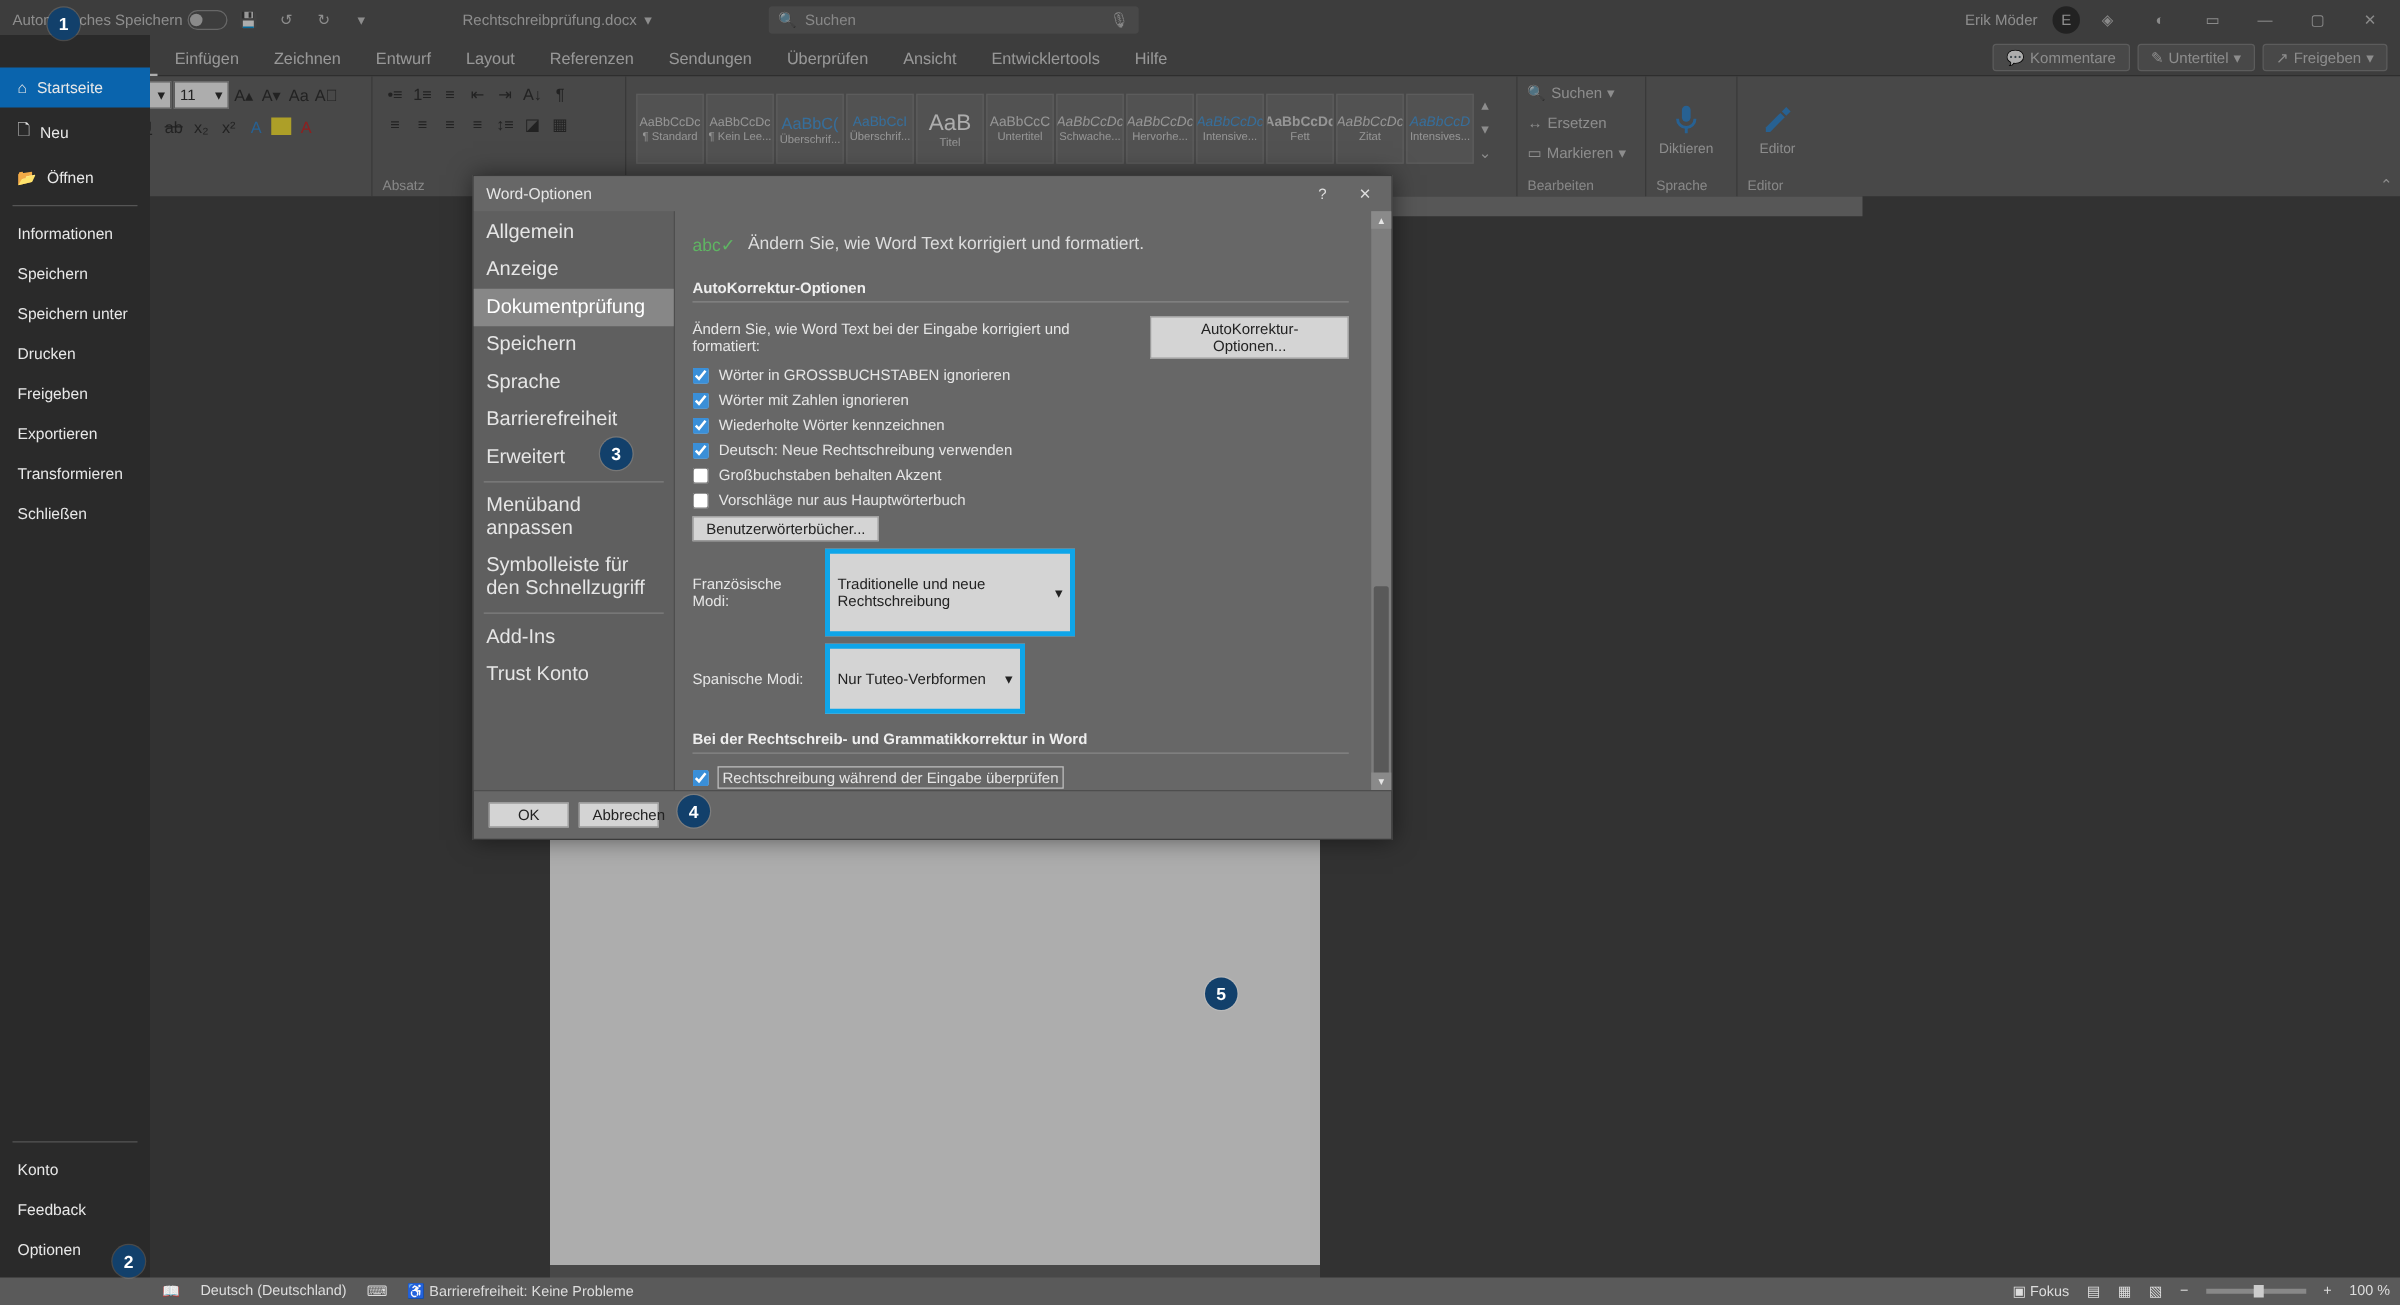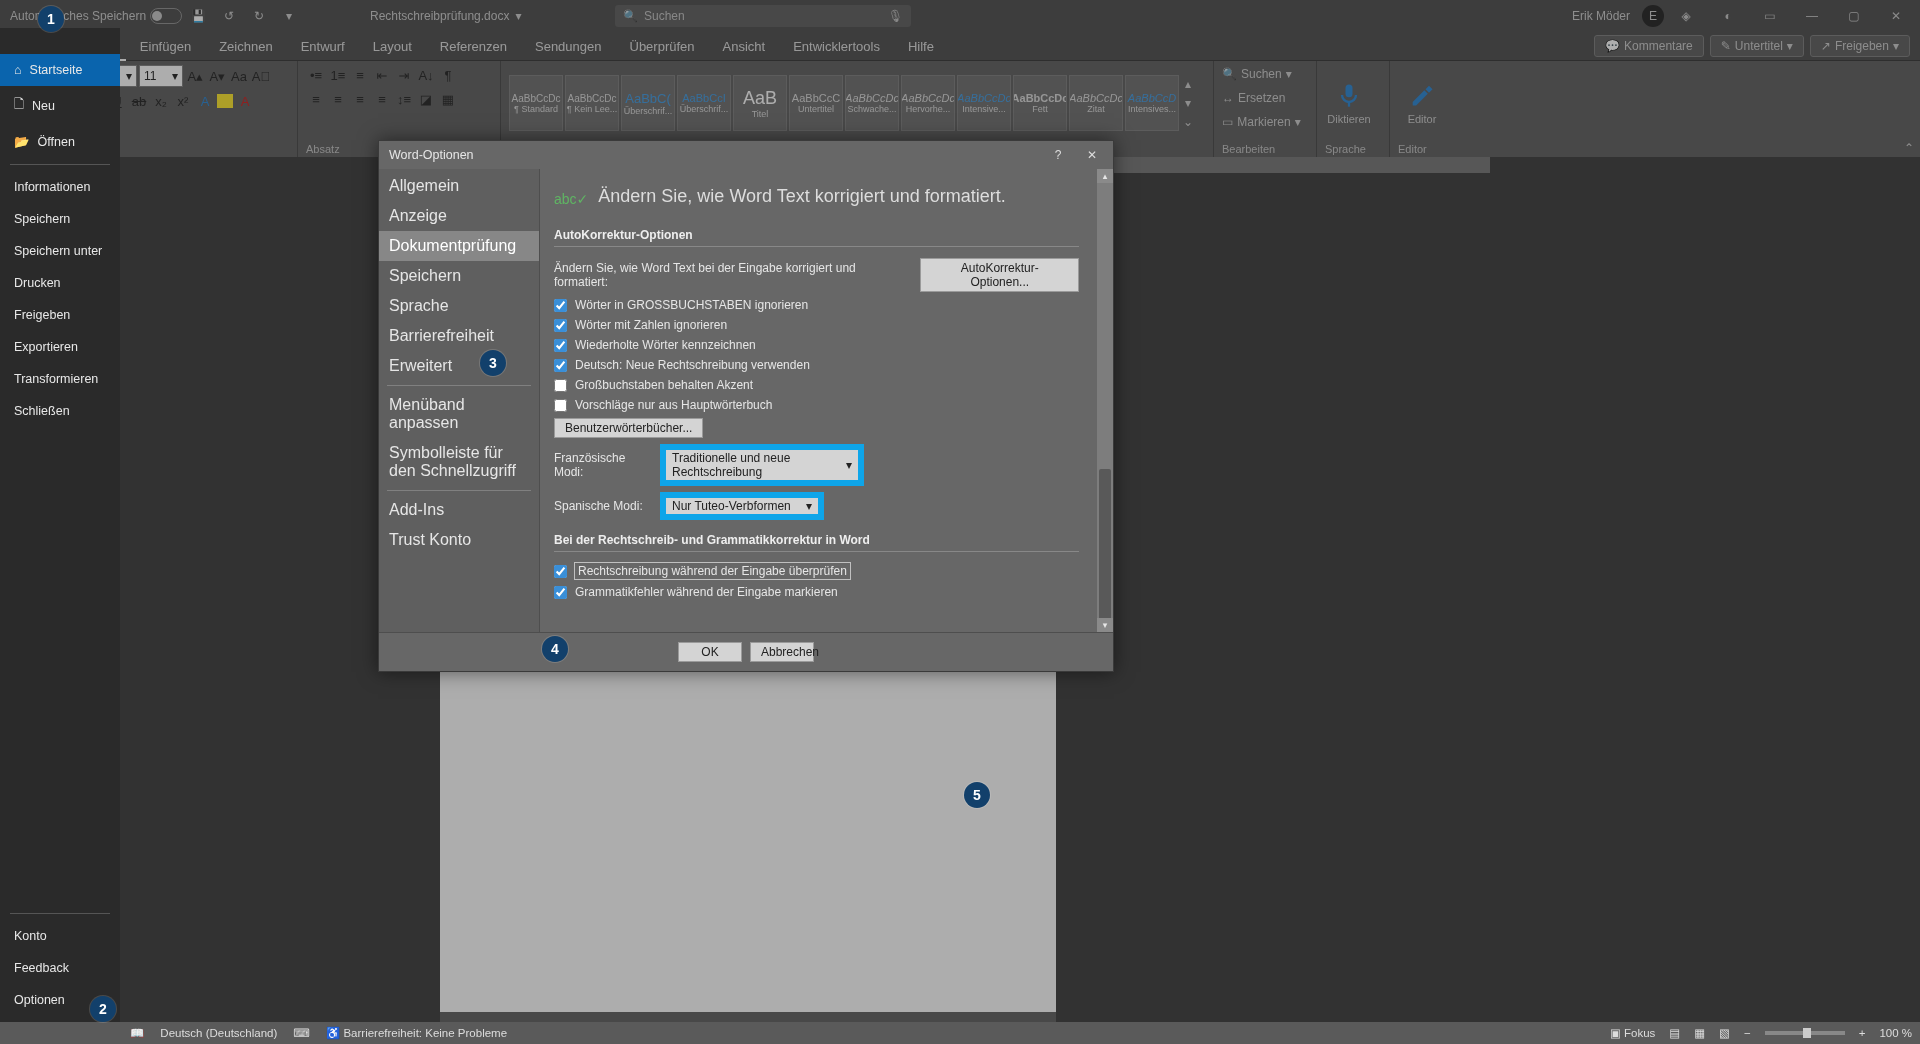"Ändern Sie, wie Word Text korrigiert" .dcontent .lead { font-size: 18px -> 14px }
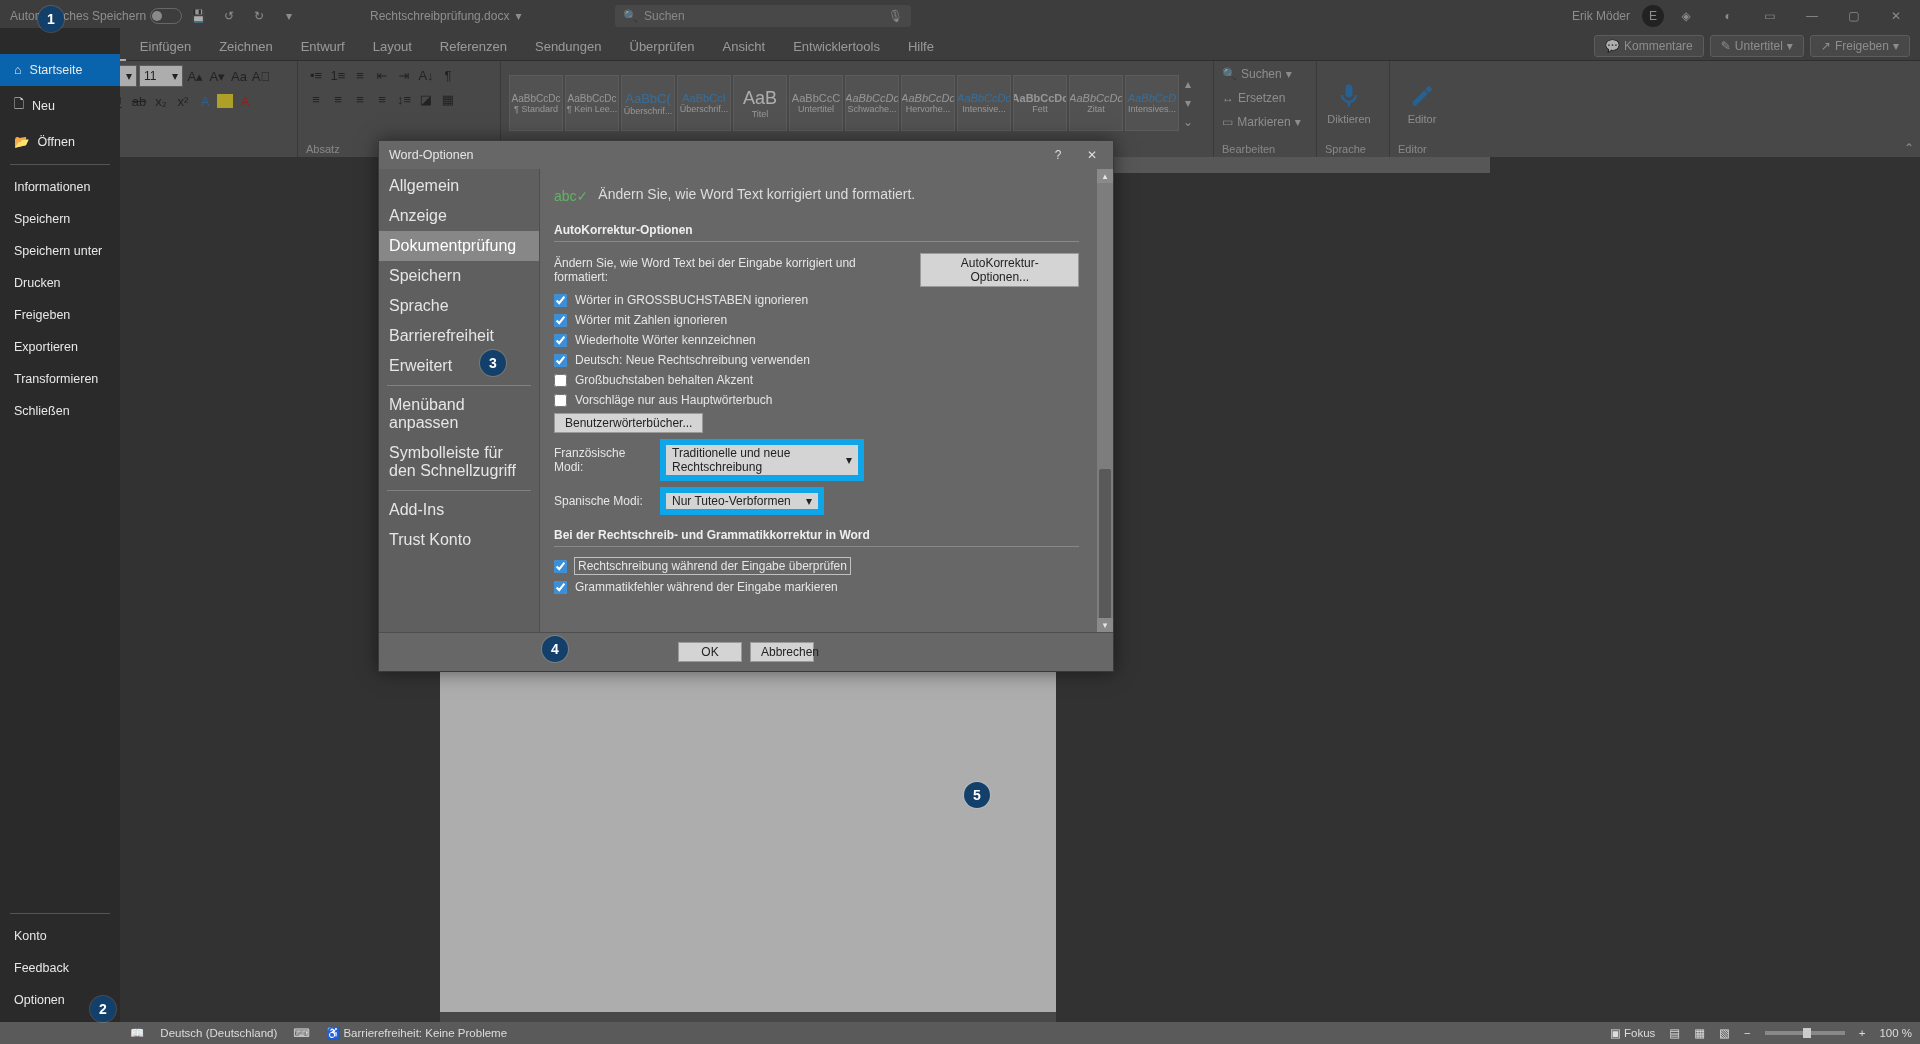"Traditionelle und neue Rechtschreibung" .combo { border: 6px solid #0ea5e9 -> 4px solid #0ea5e9; padding: 1px 6px -> 17px 6px }
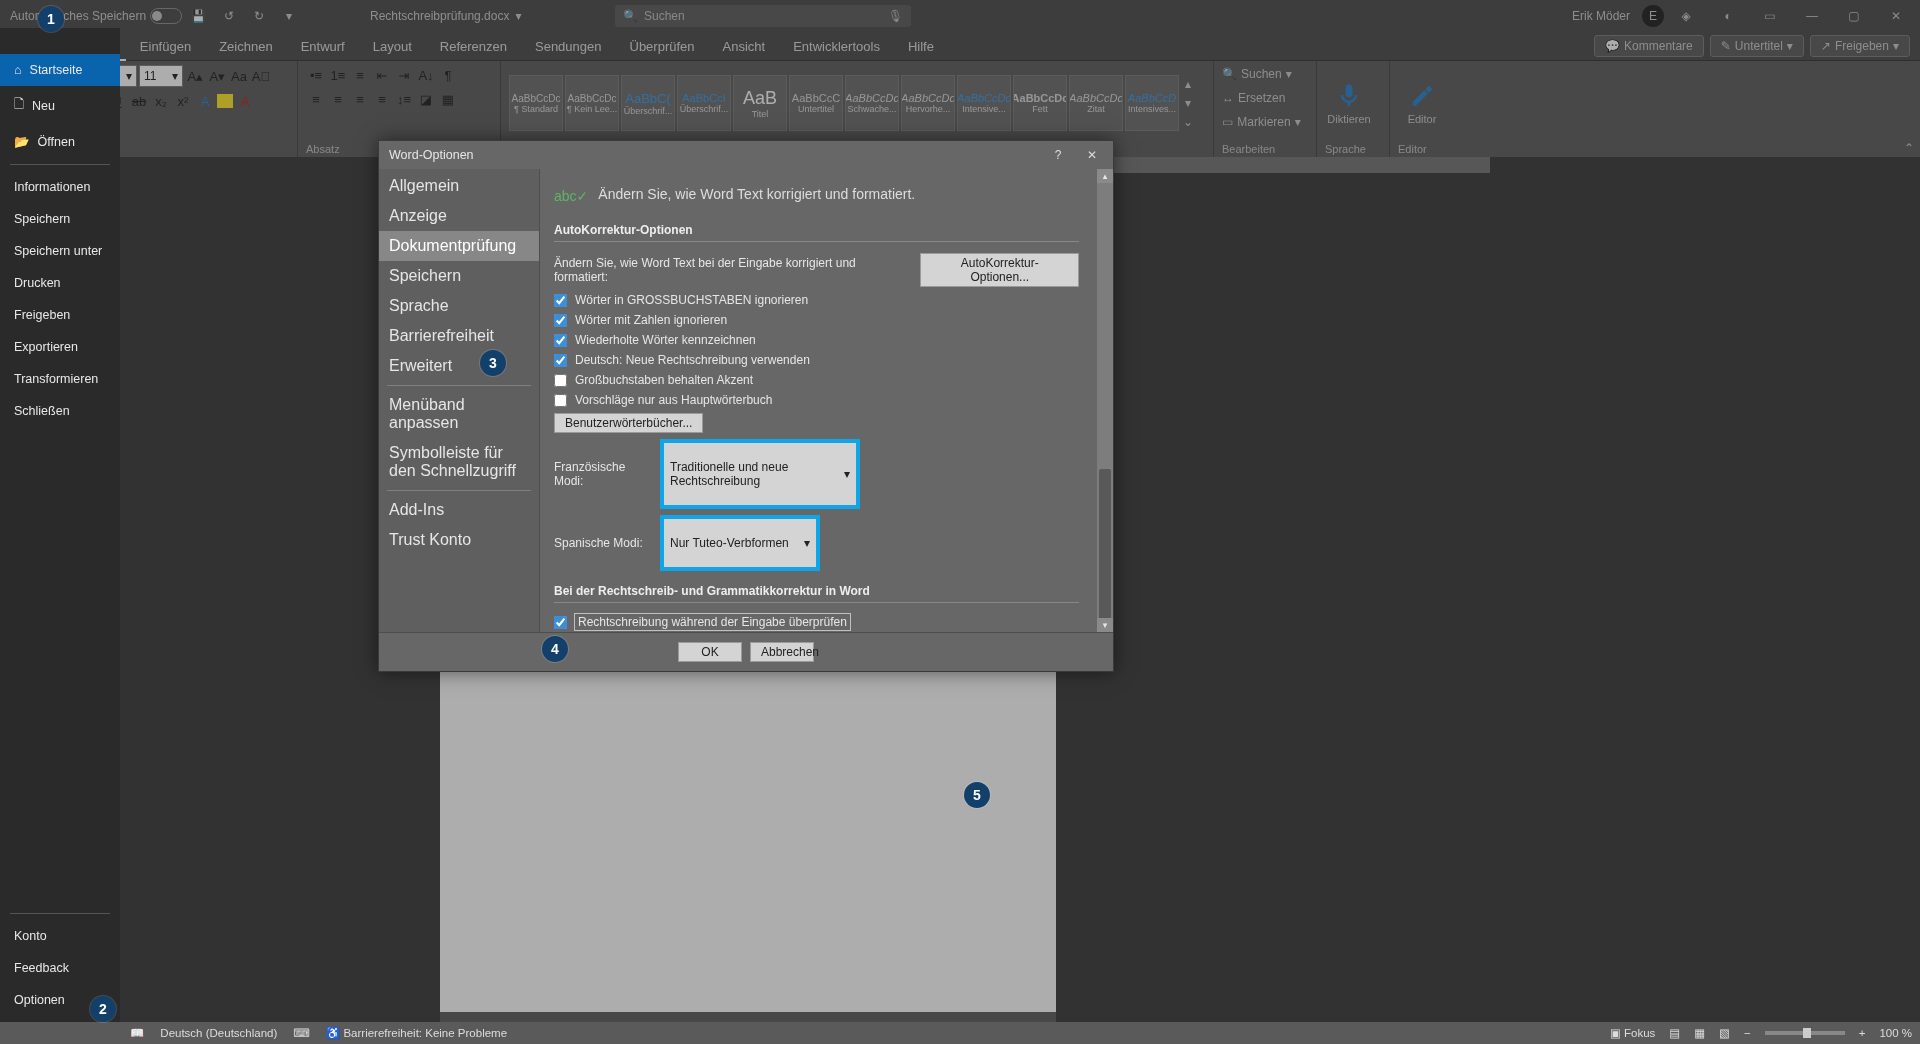"OK" .dialog-footer { justify-content: center -> flex-start }
